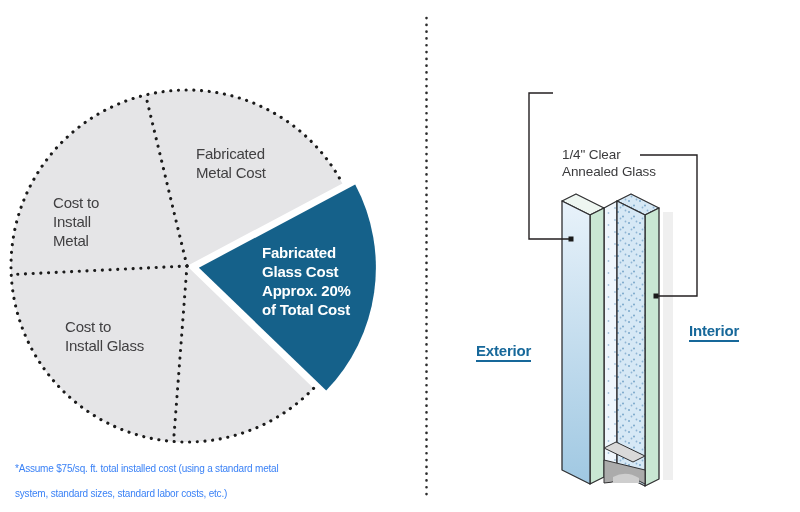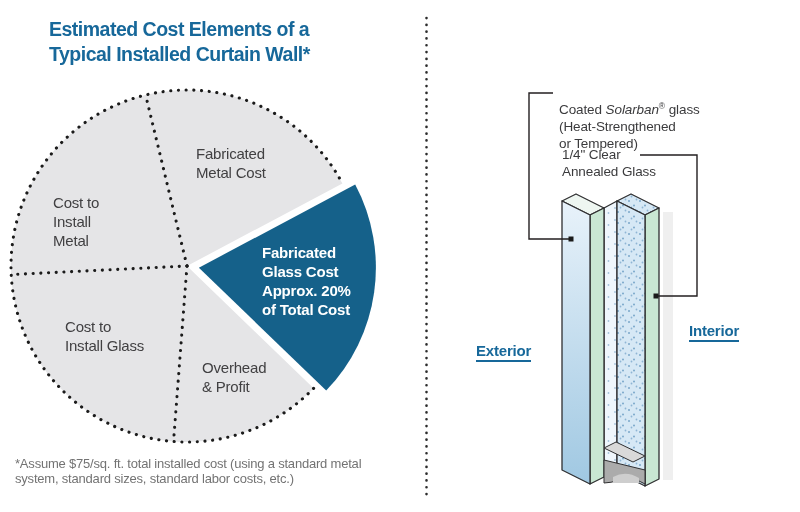"Estimated Cost Elements of a" div.abs { html: <div>Estimated Cost Elements of a Typical Installed Curtain Wall*</div> -> none }
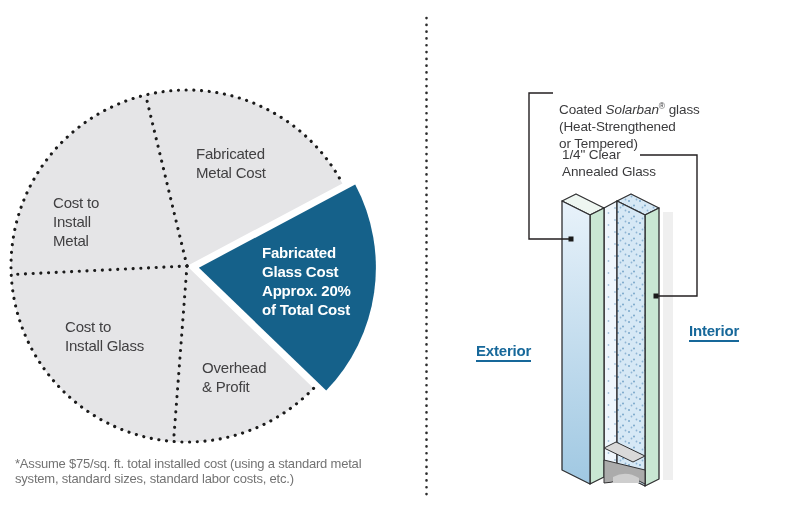"Coated Solarban® glass" div.abs { html: <div> <span>Coated </span><span>Solarban</span><span>®</span><span> glass</span> <div>(Heat-Strengthened or Tempered)</div> </div> -> none }
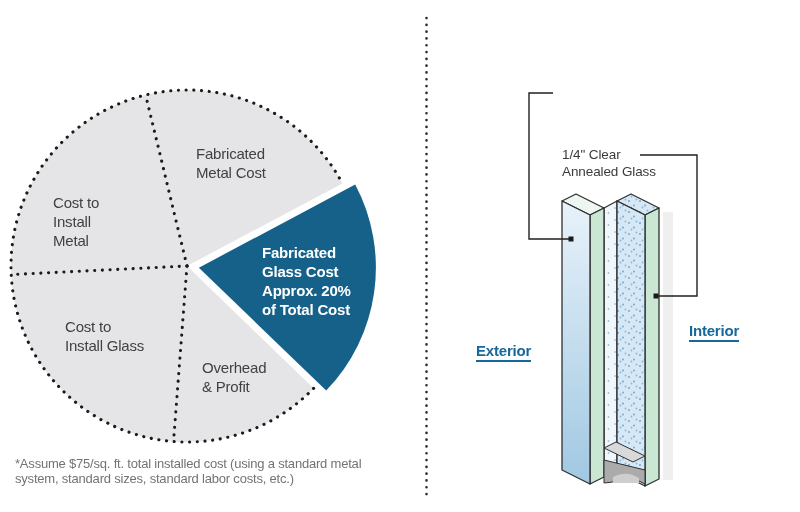"Overhead" div.abs { html: <div>Overhead &amp; Profit</div> -> none }
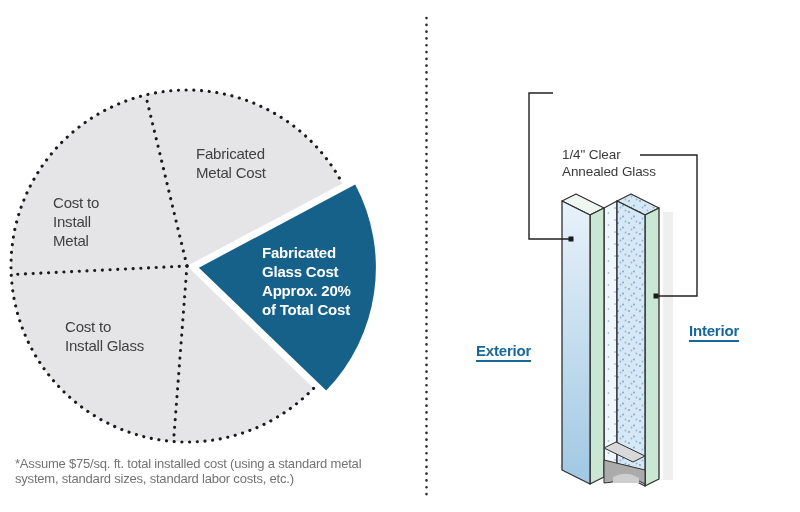"*Assume $75/sq. ft. total installed" .note { color: #737373 -> #3b82f6; font-size: 13px -> 10px; line-height: 15px -> 25px }
